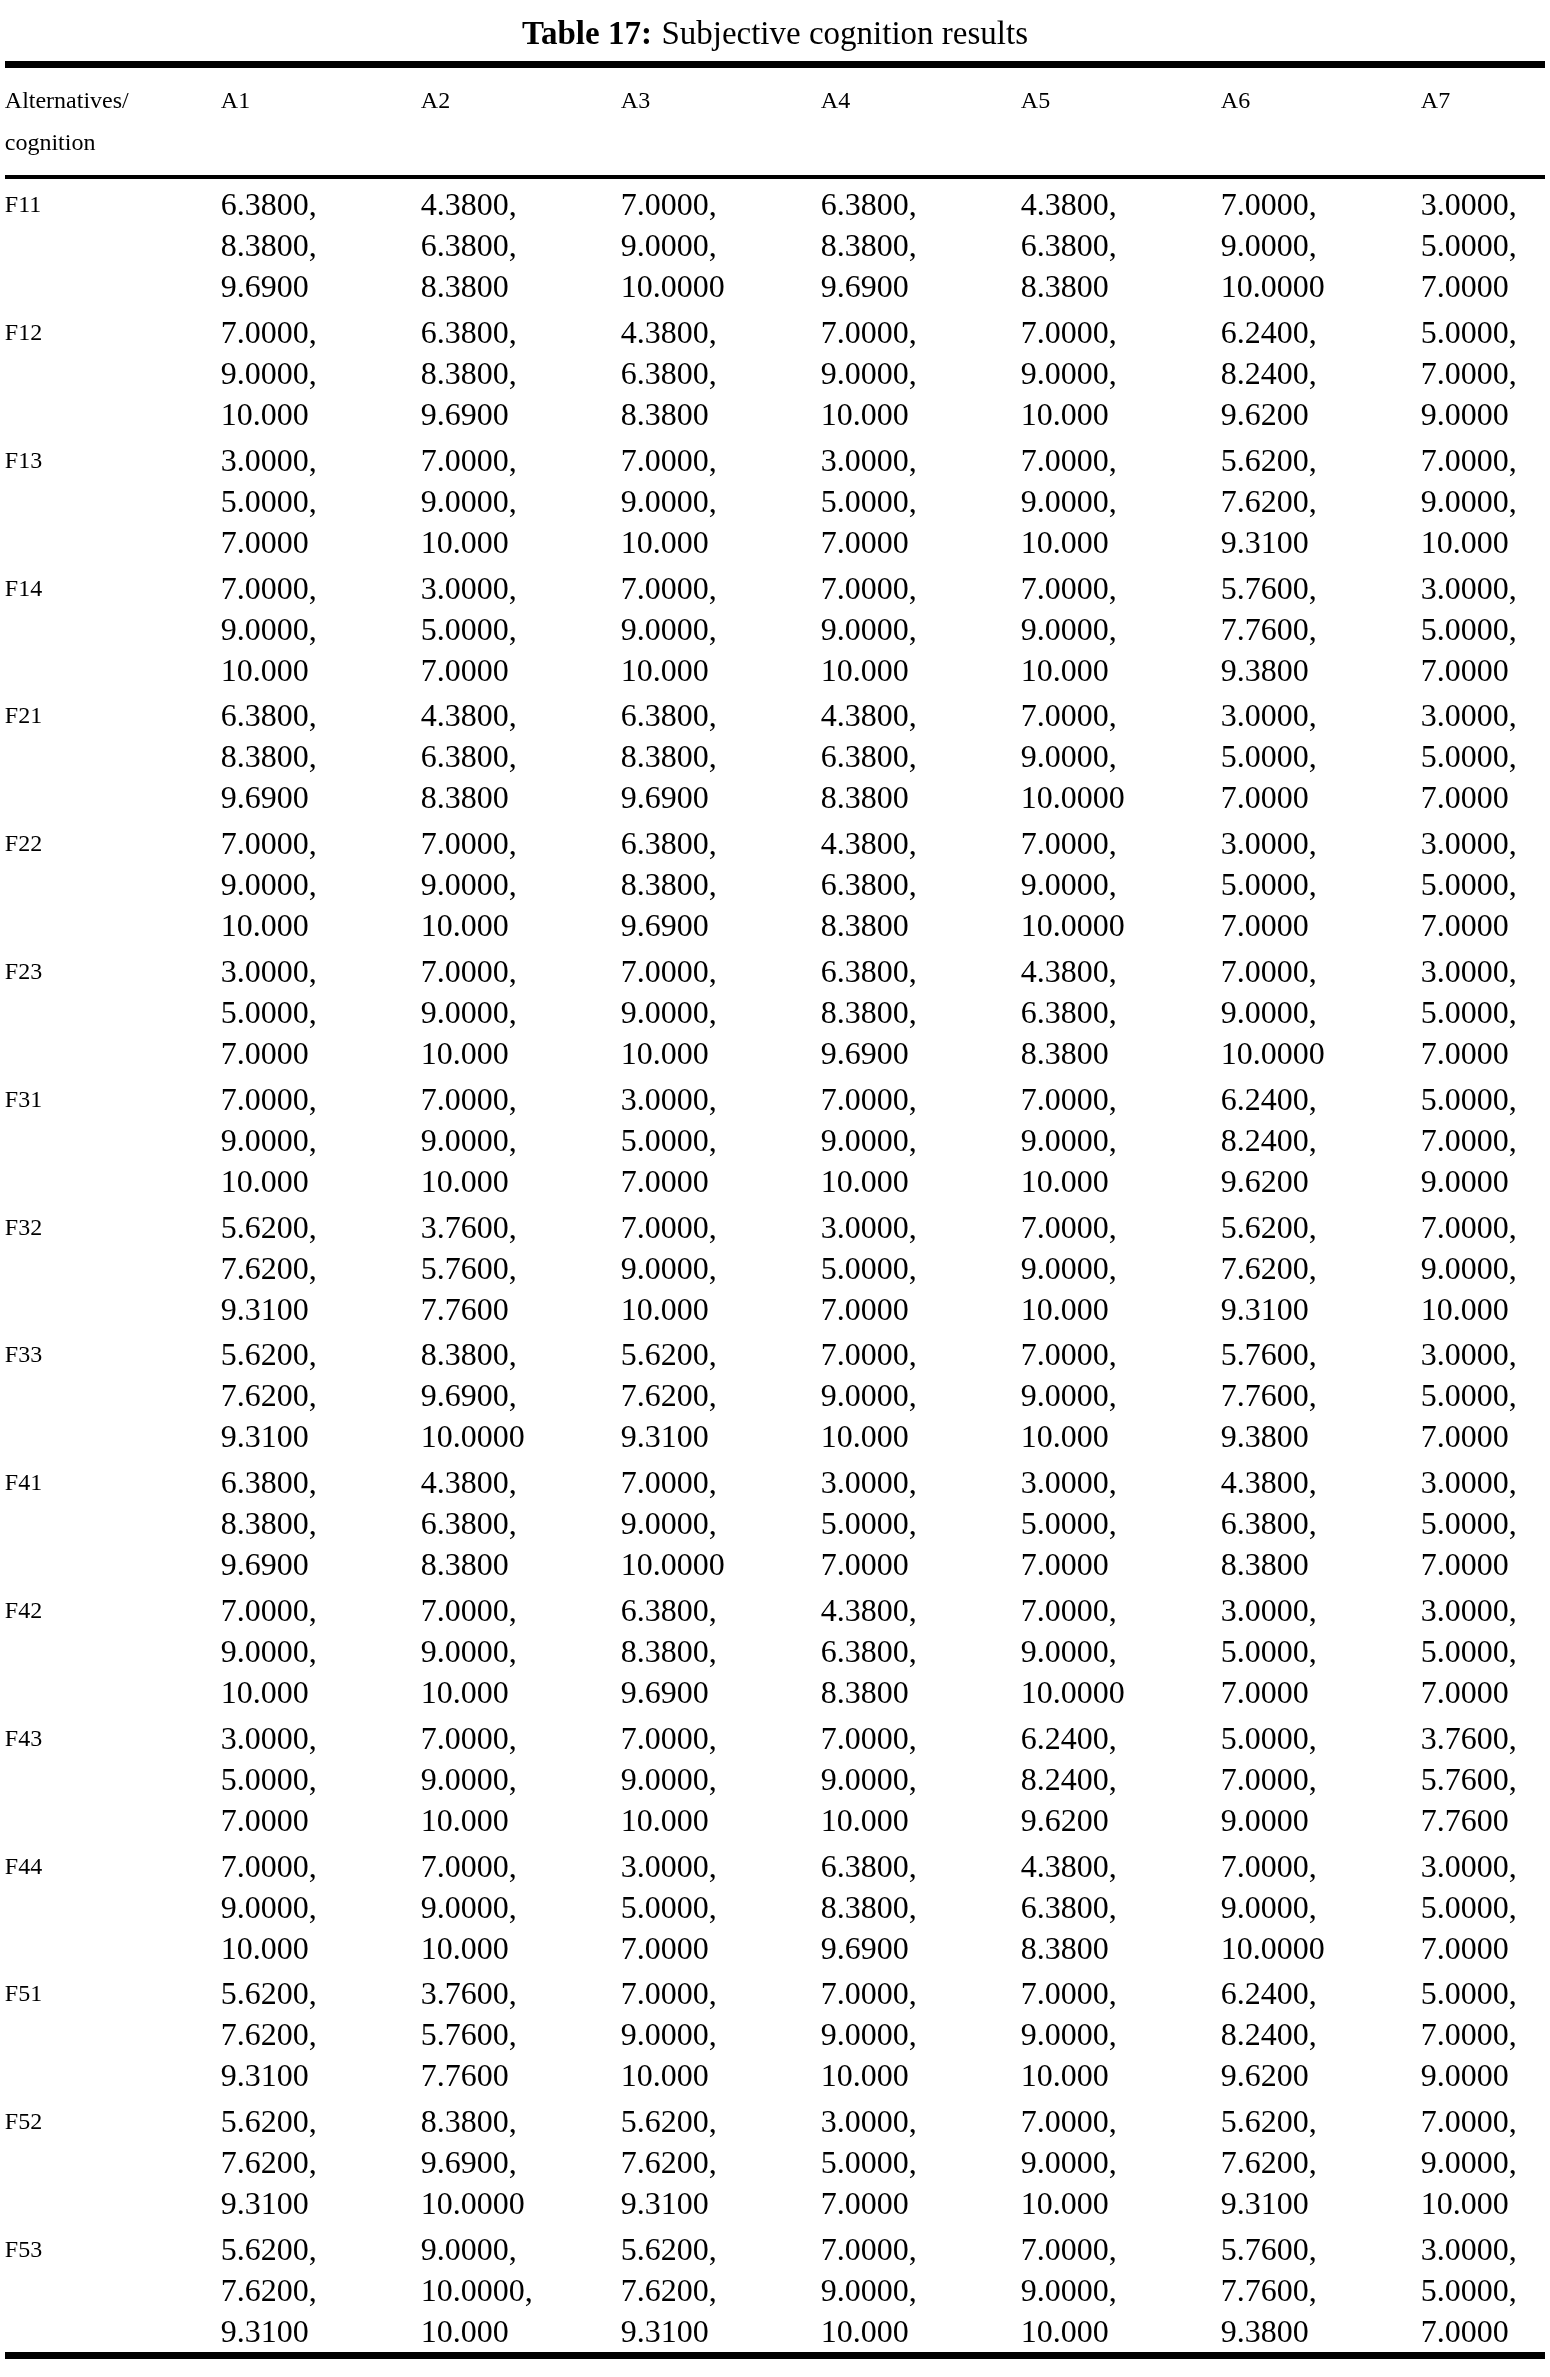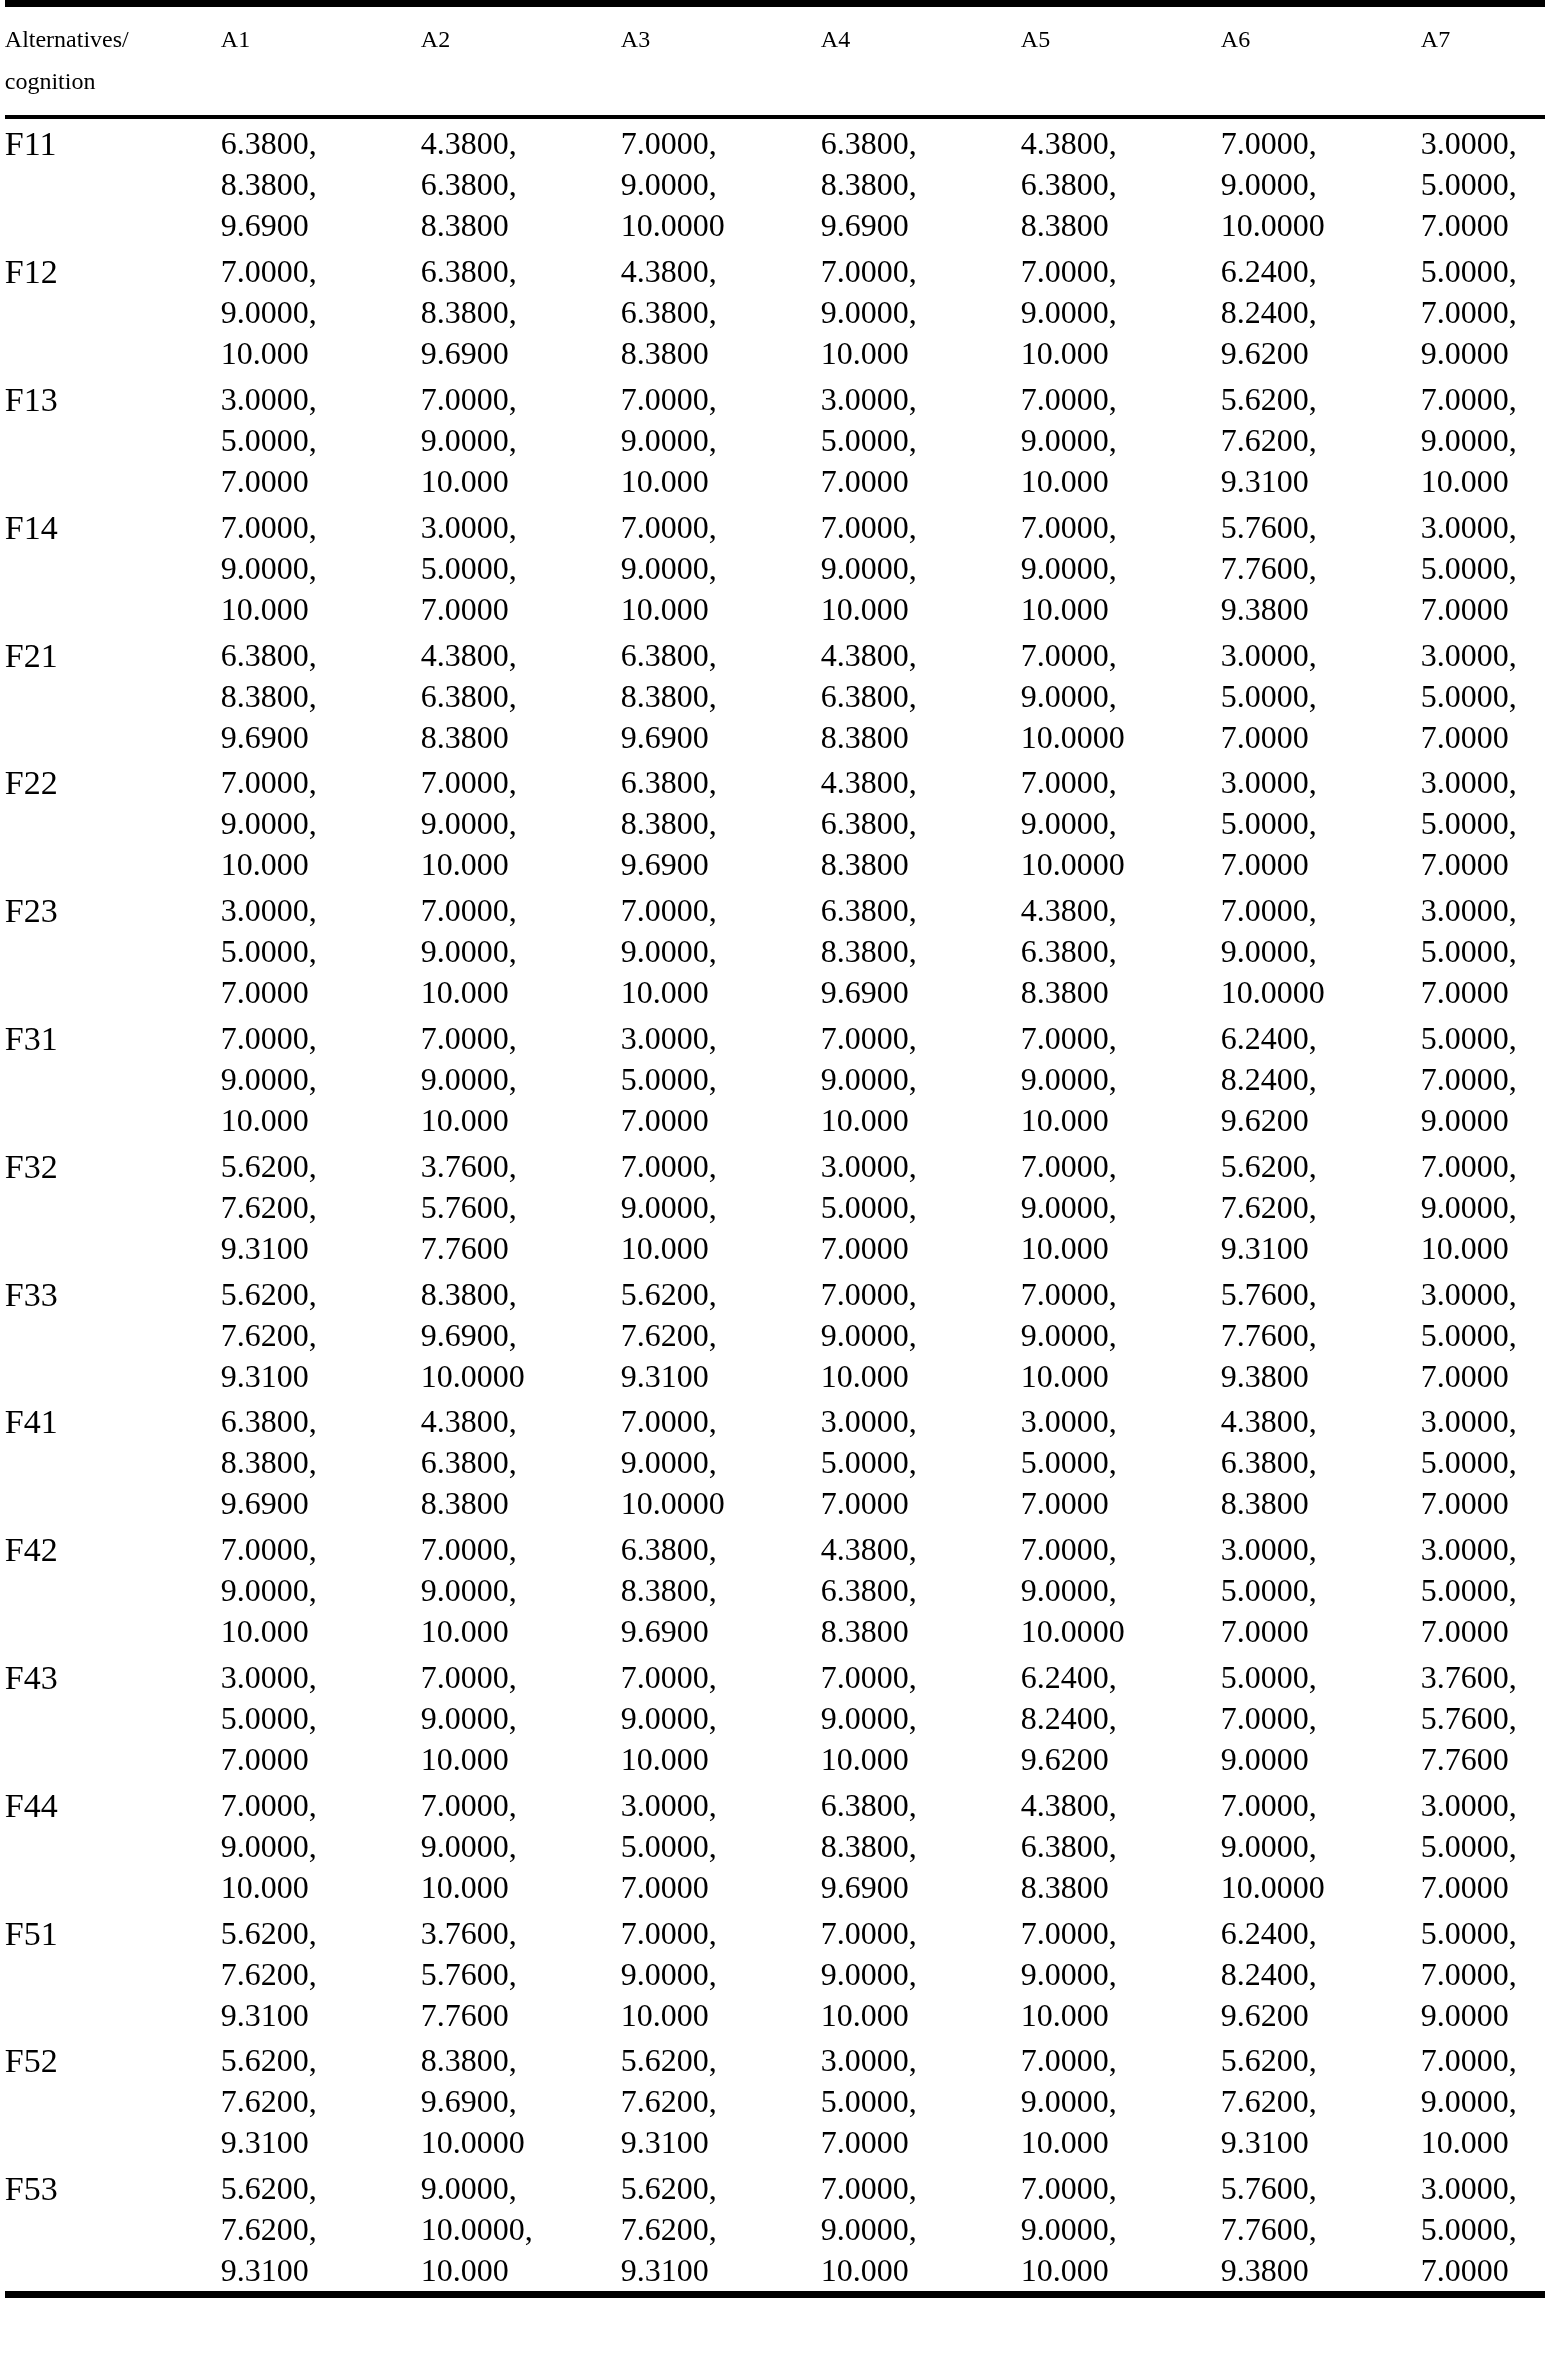"Table 17: Subjective cognition results" div.caption { html: none -> <div> <span>Table 17:</span><span>Subjective cognition results</span> </div> }
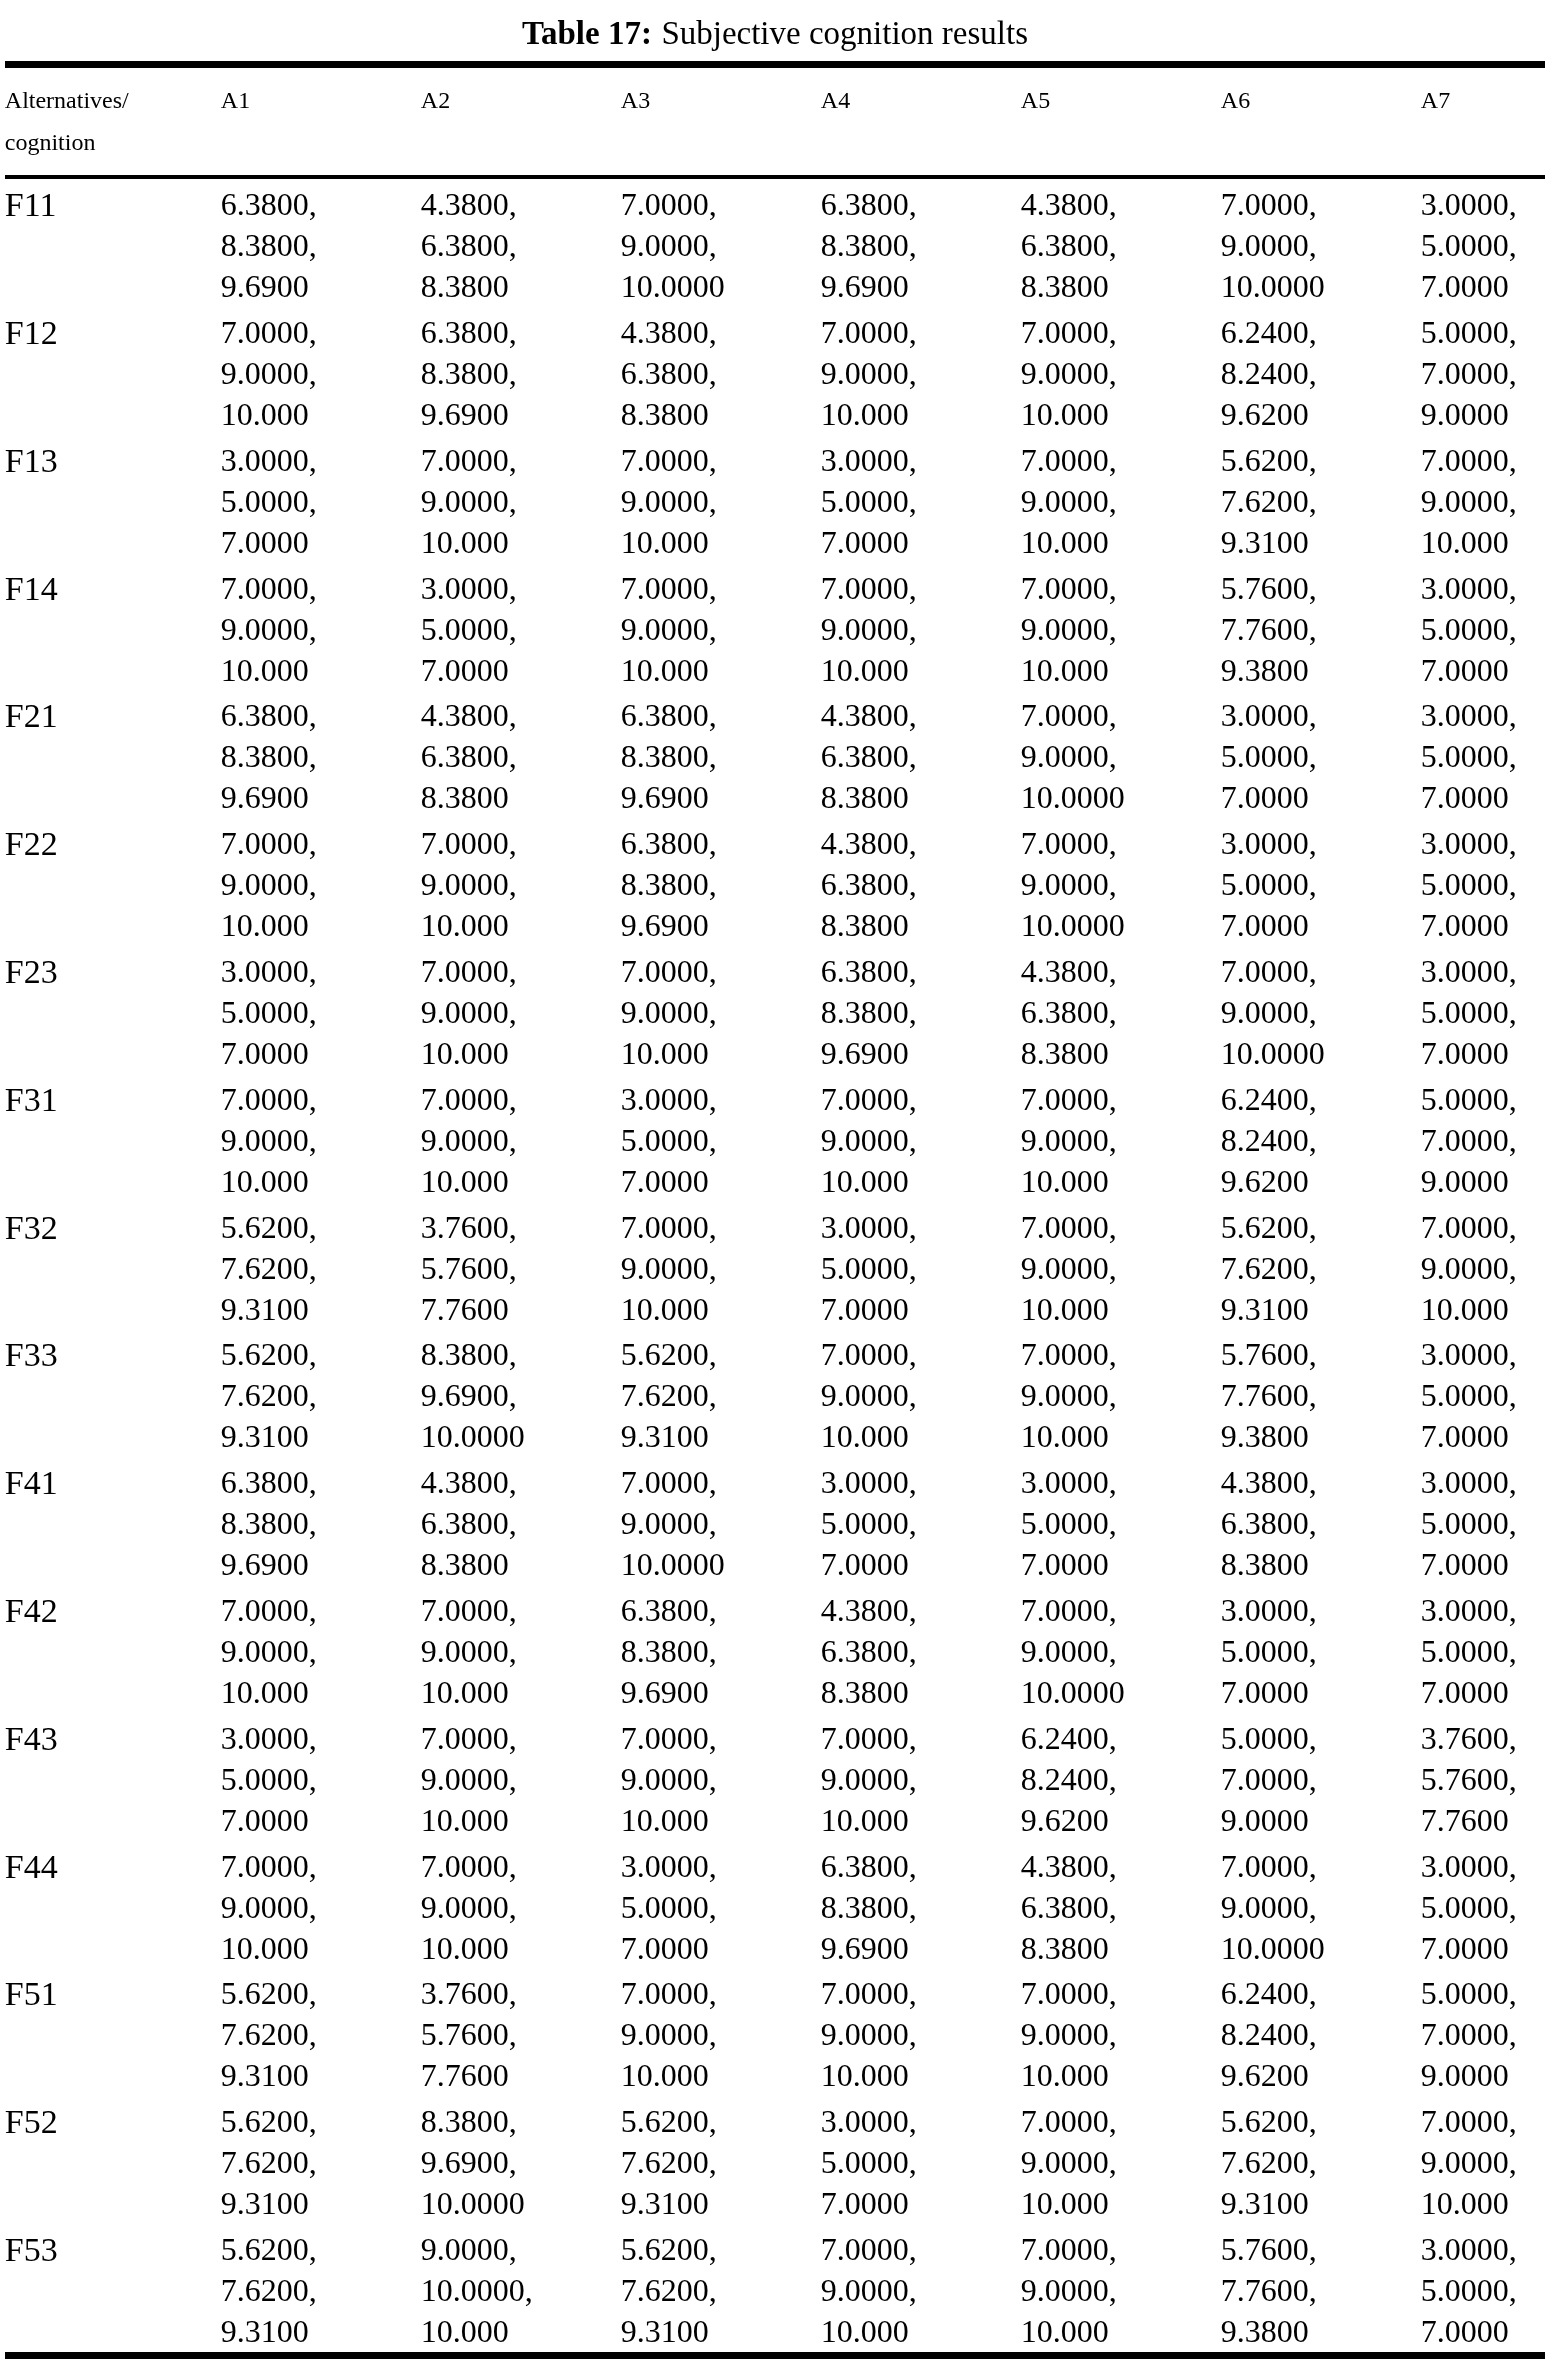"F11" .rowlabel { font-size: 34px -> 24px }
